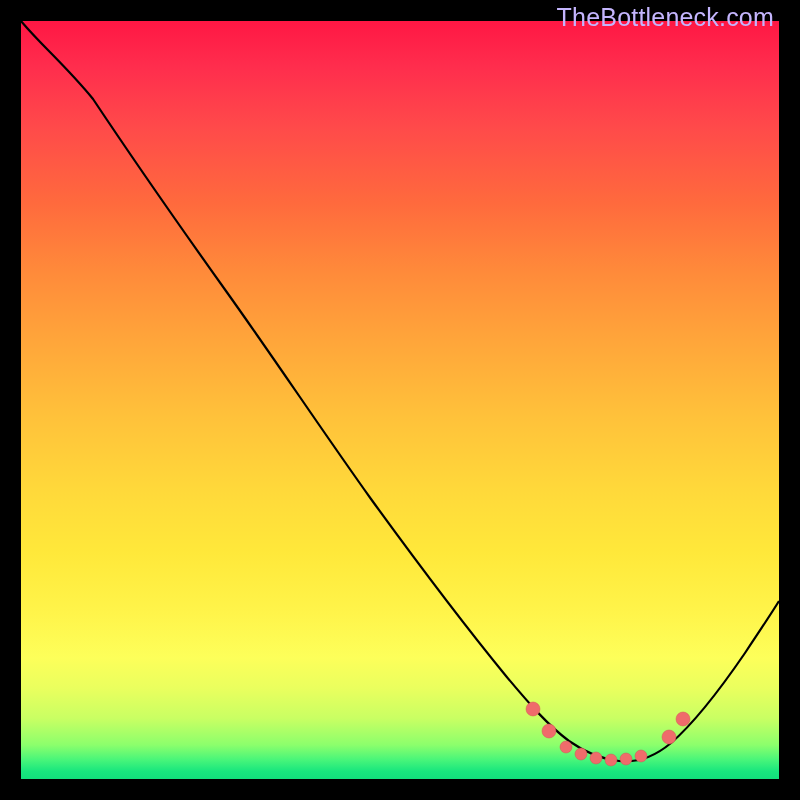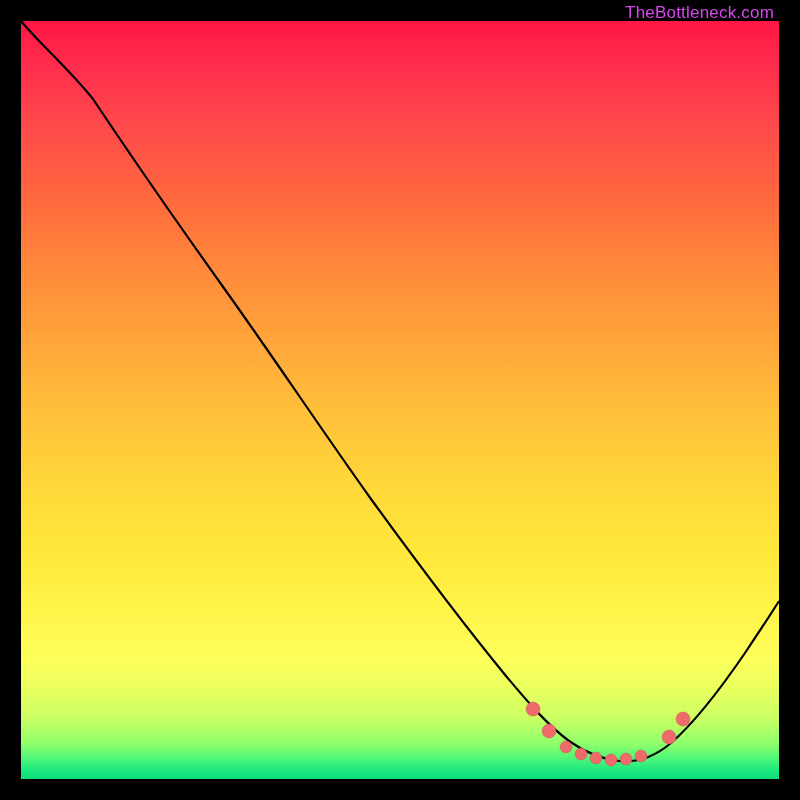"TheBottleneck.com" .watermark { color: #d946ef -> #c4b5fd; font-size: 17px -> 25px }
